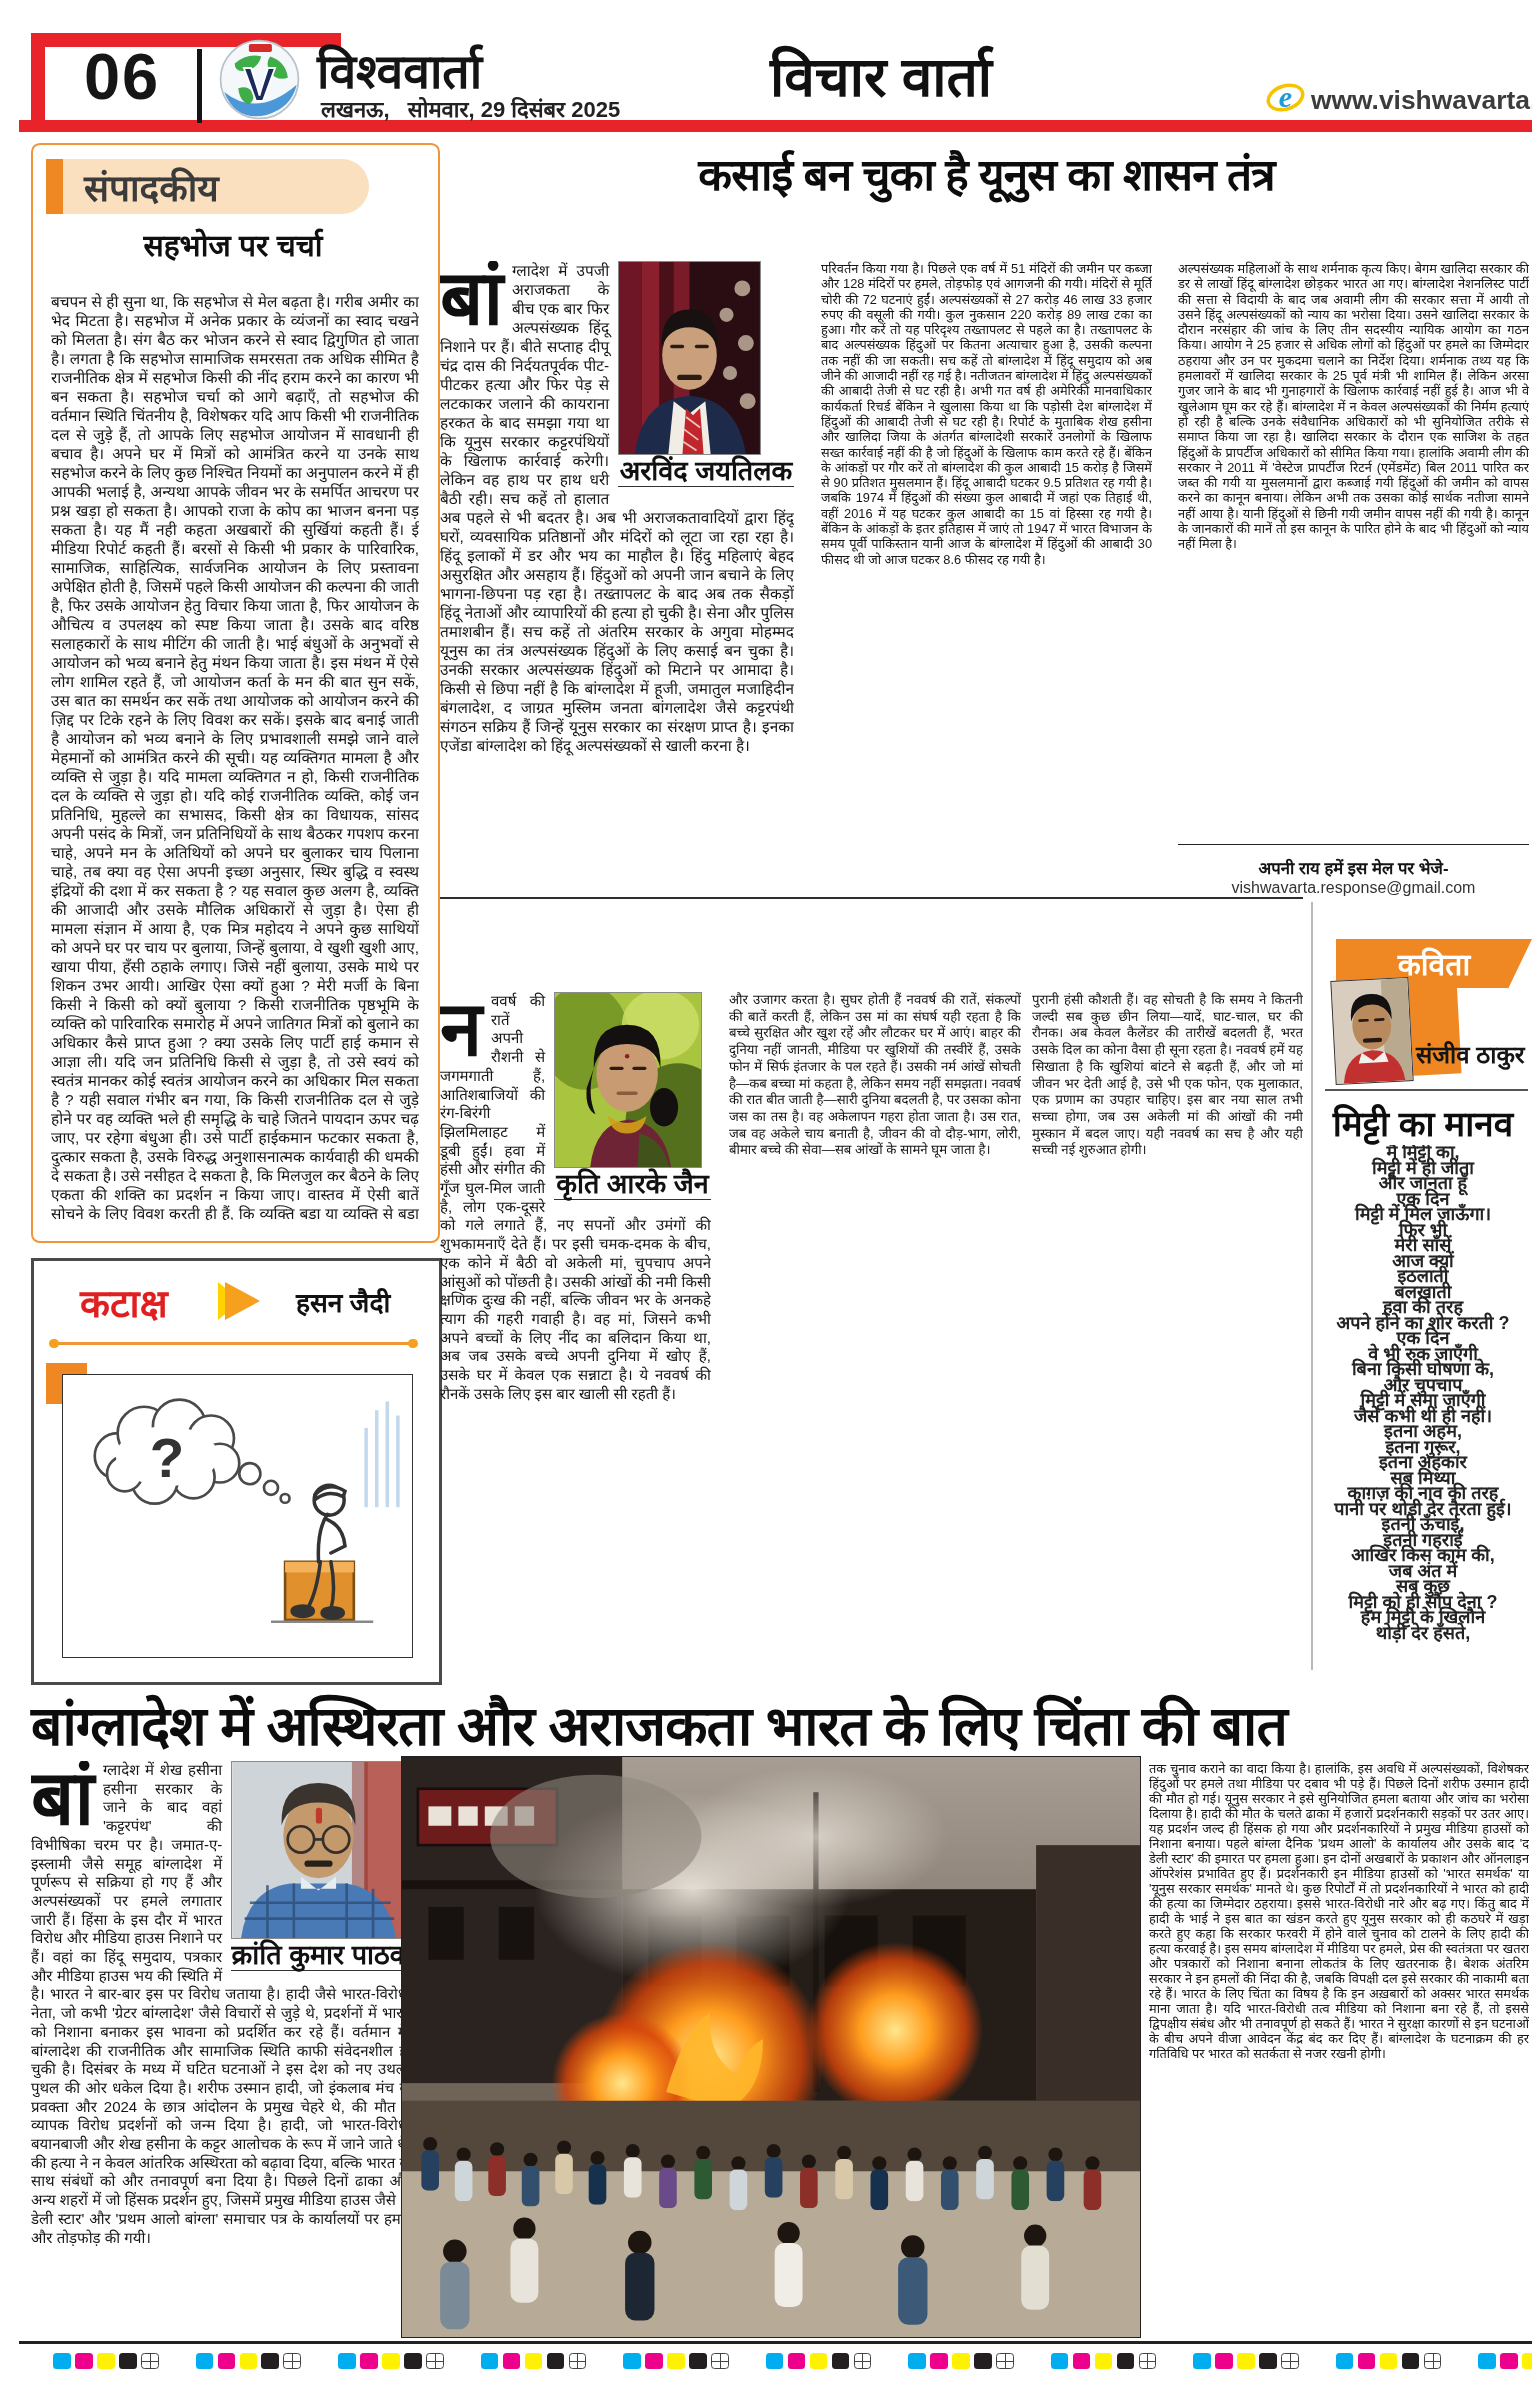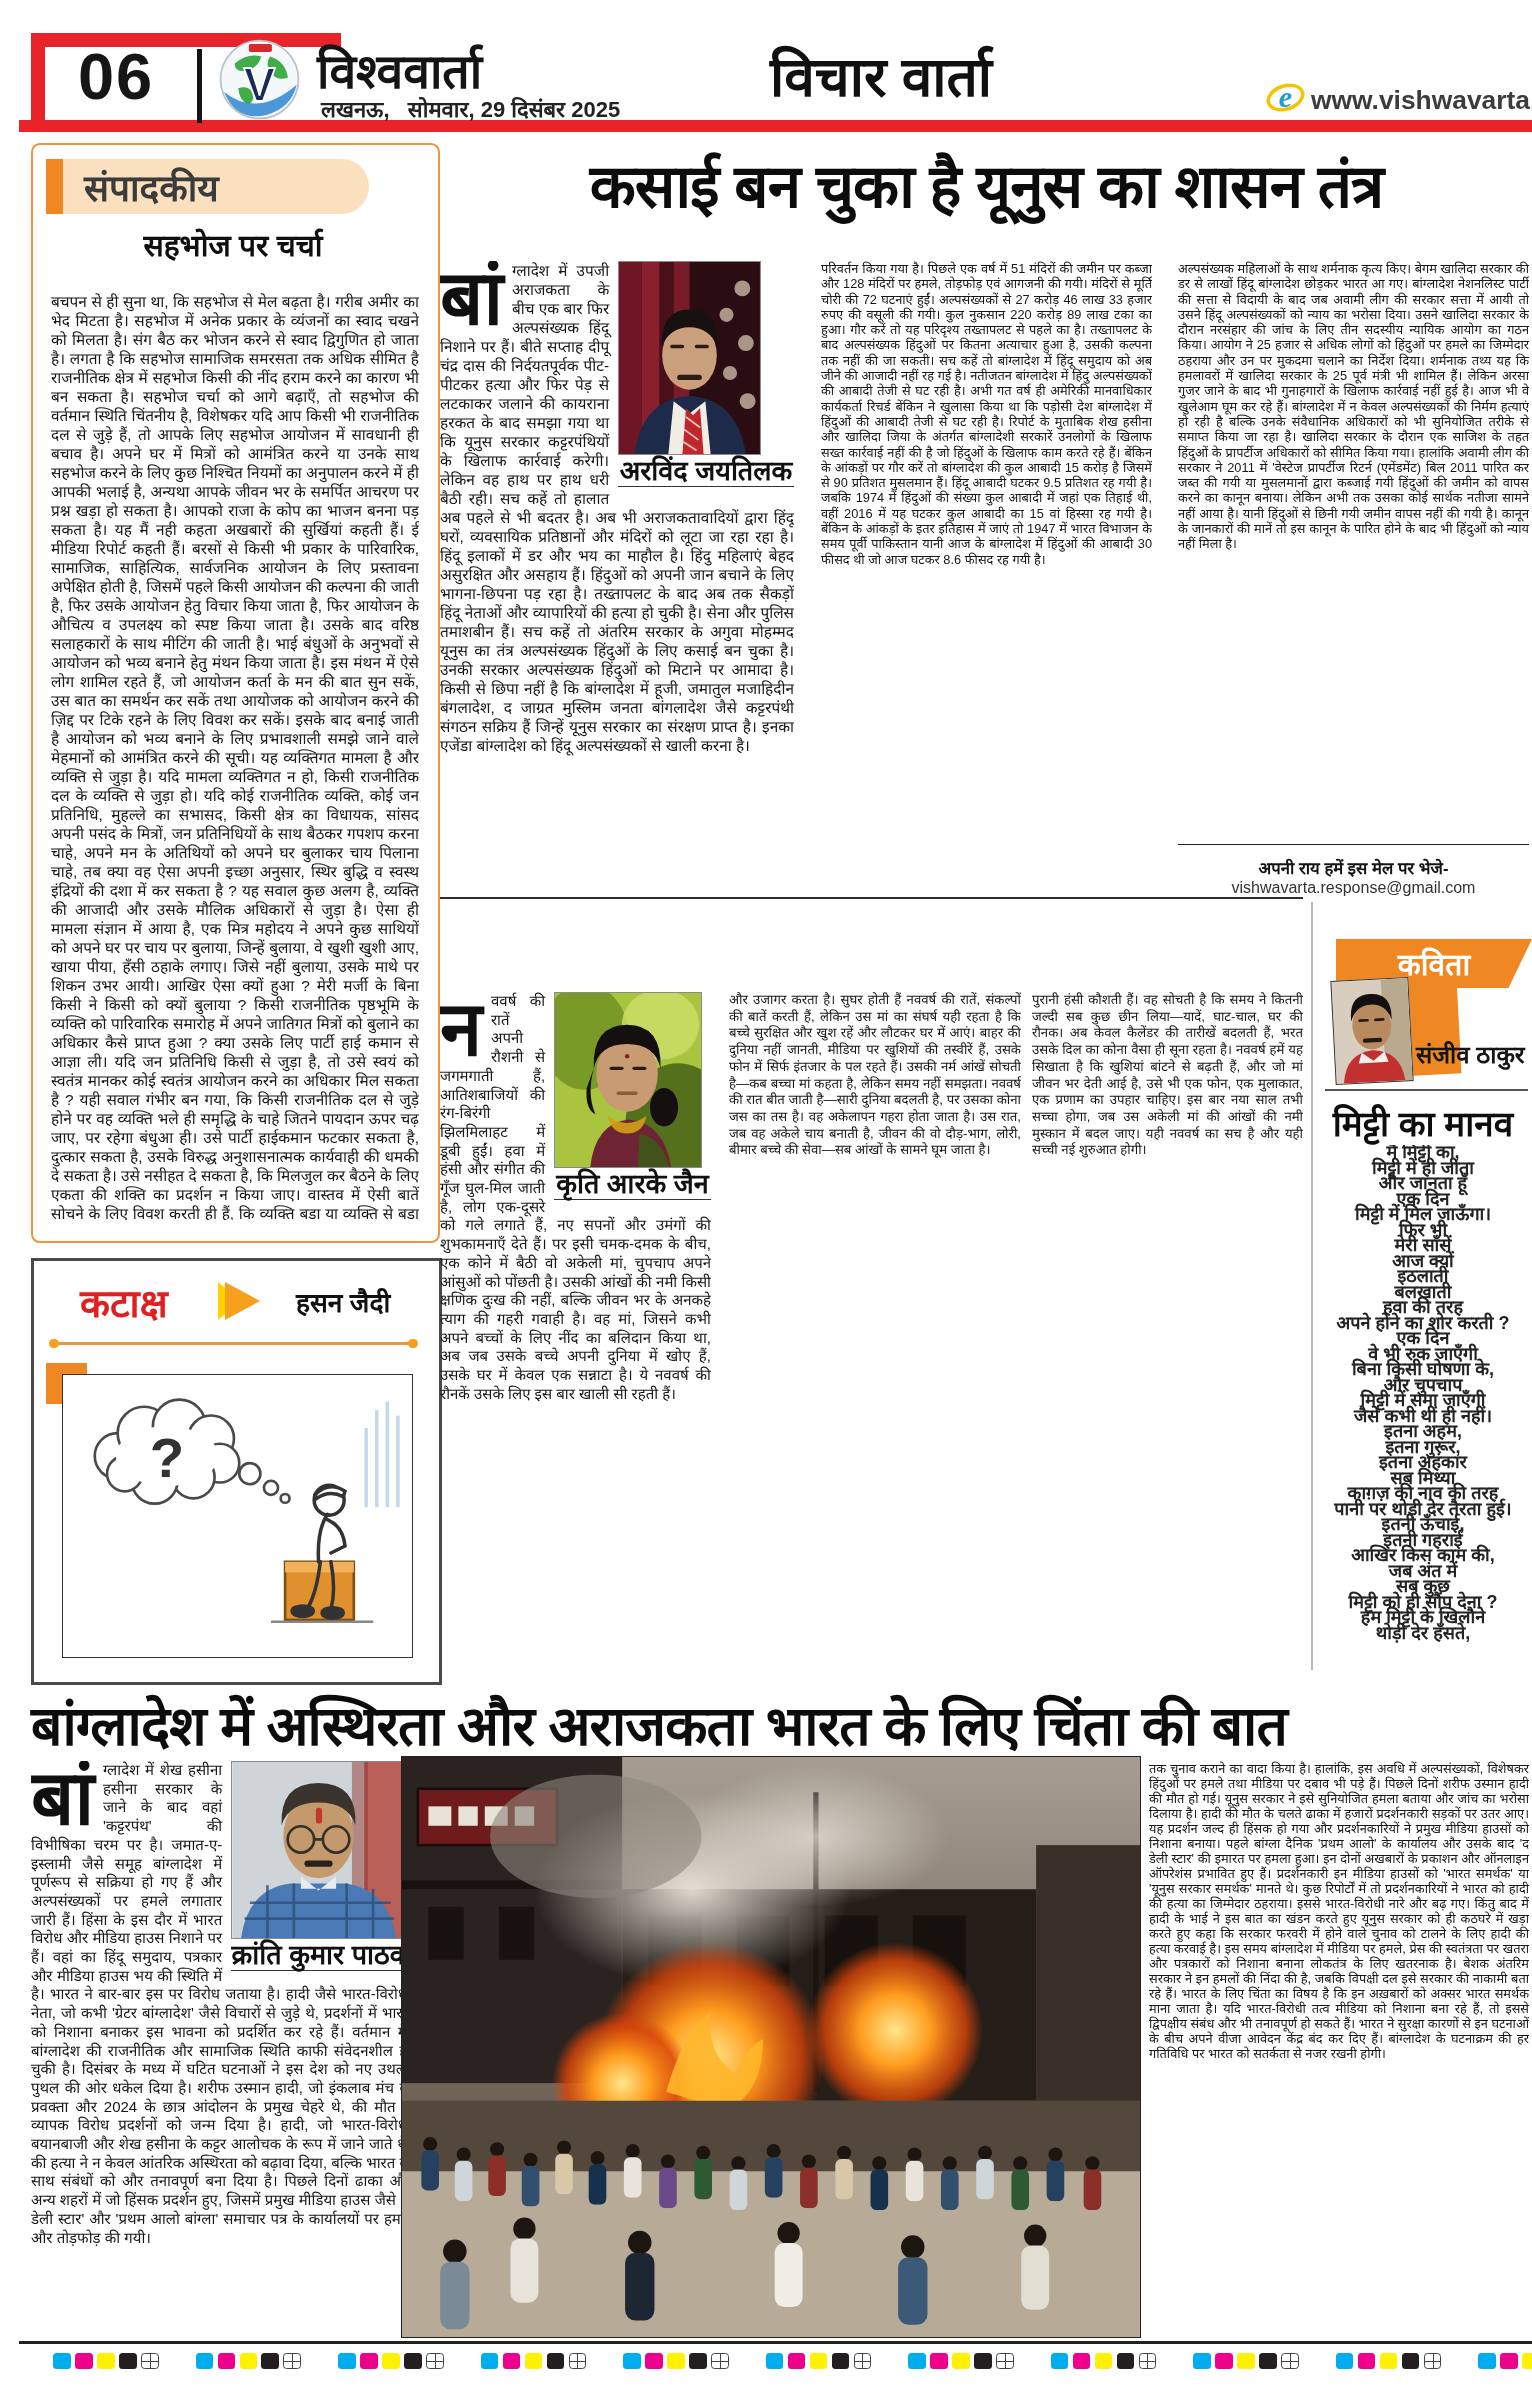"06" .pageno { margin-left: none -> 6px }
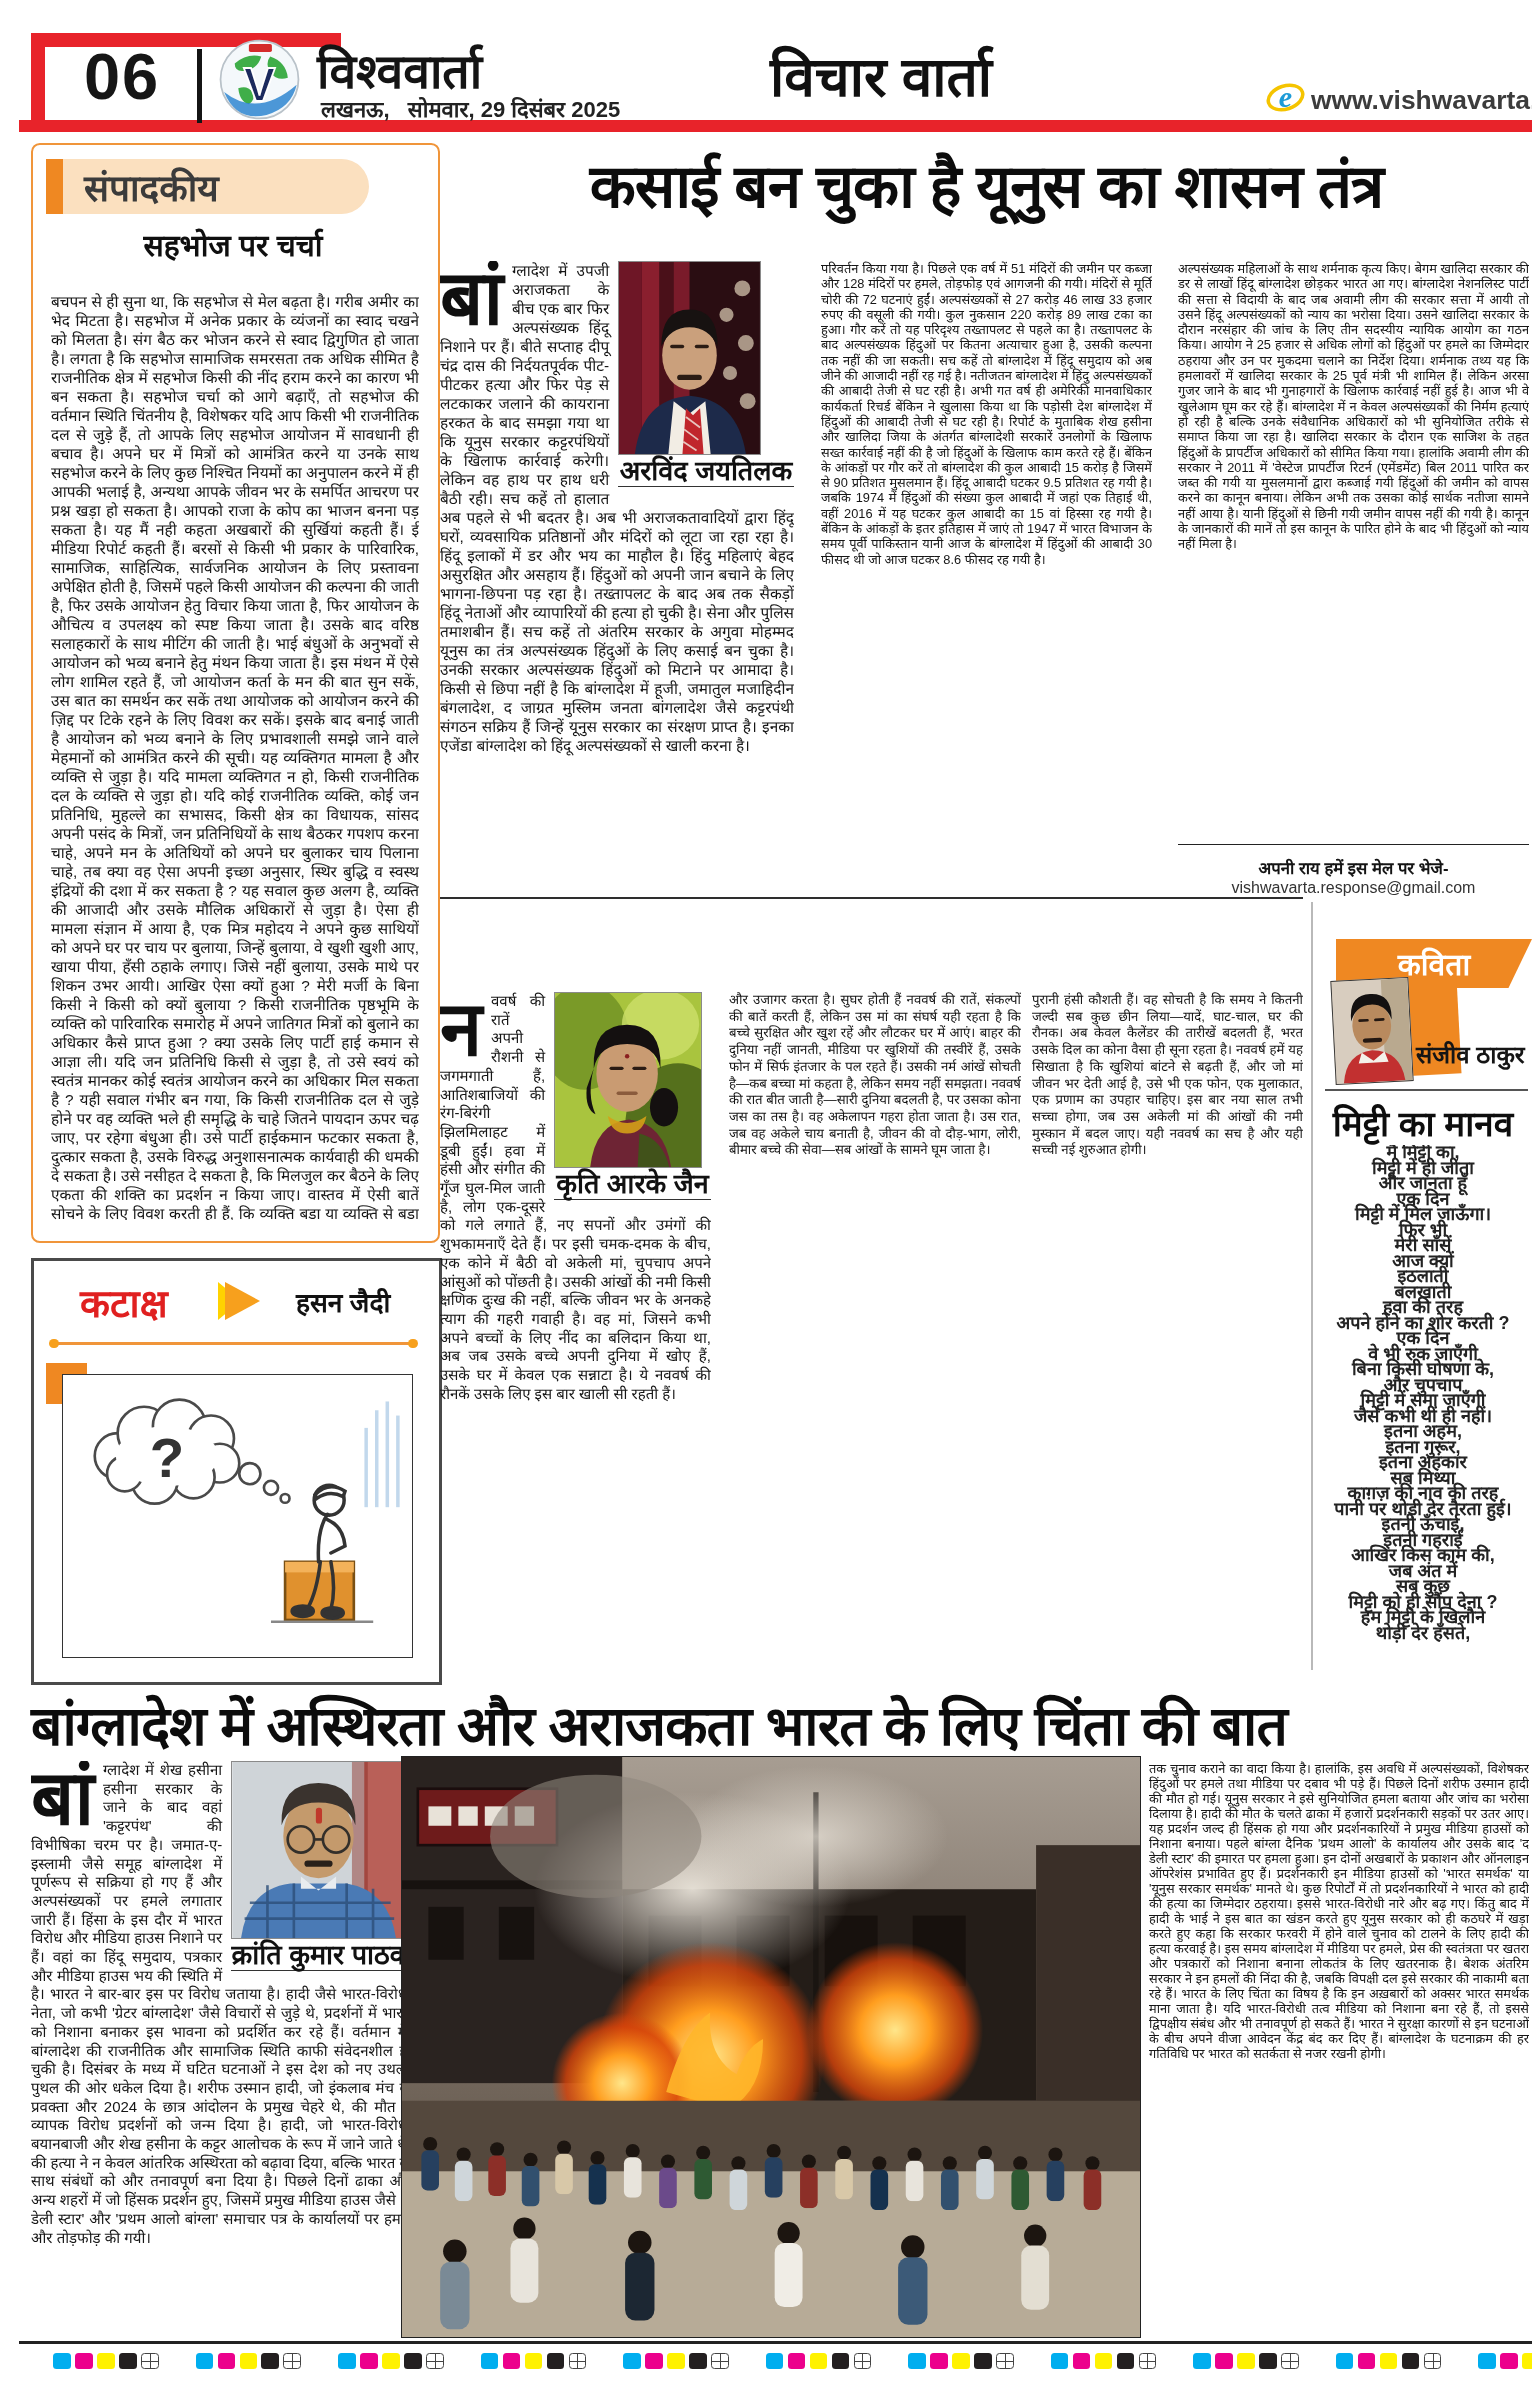"कसाई बन चुका है यूनुस" .headline-xl { font-size: 60px -> 44px }
